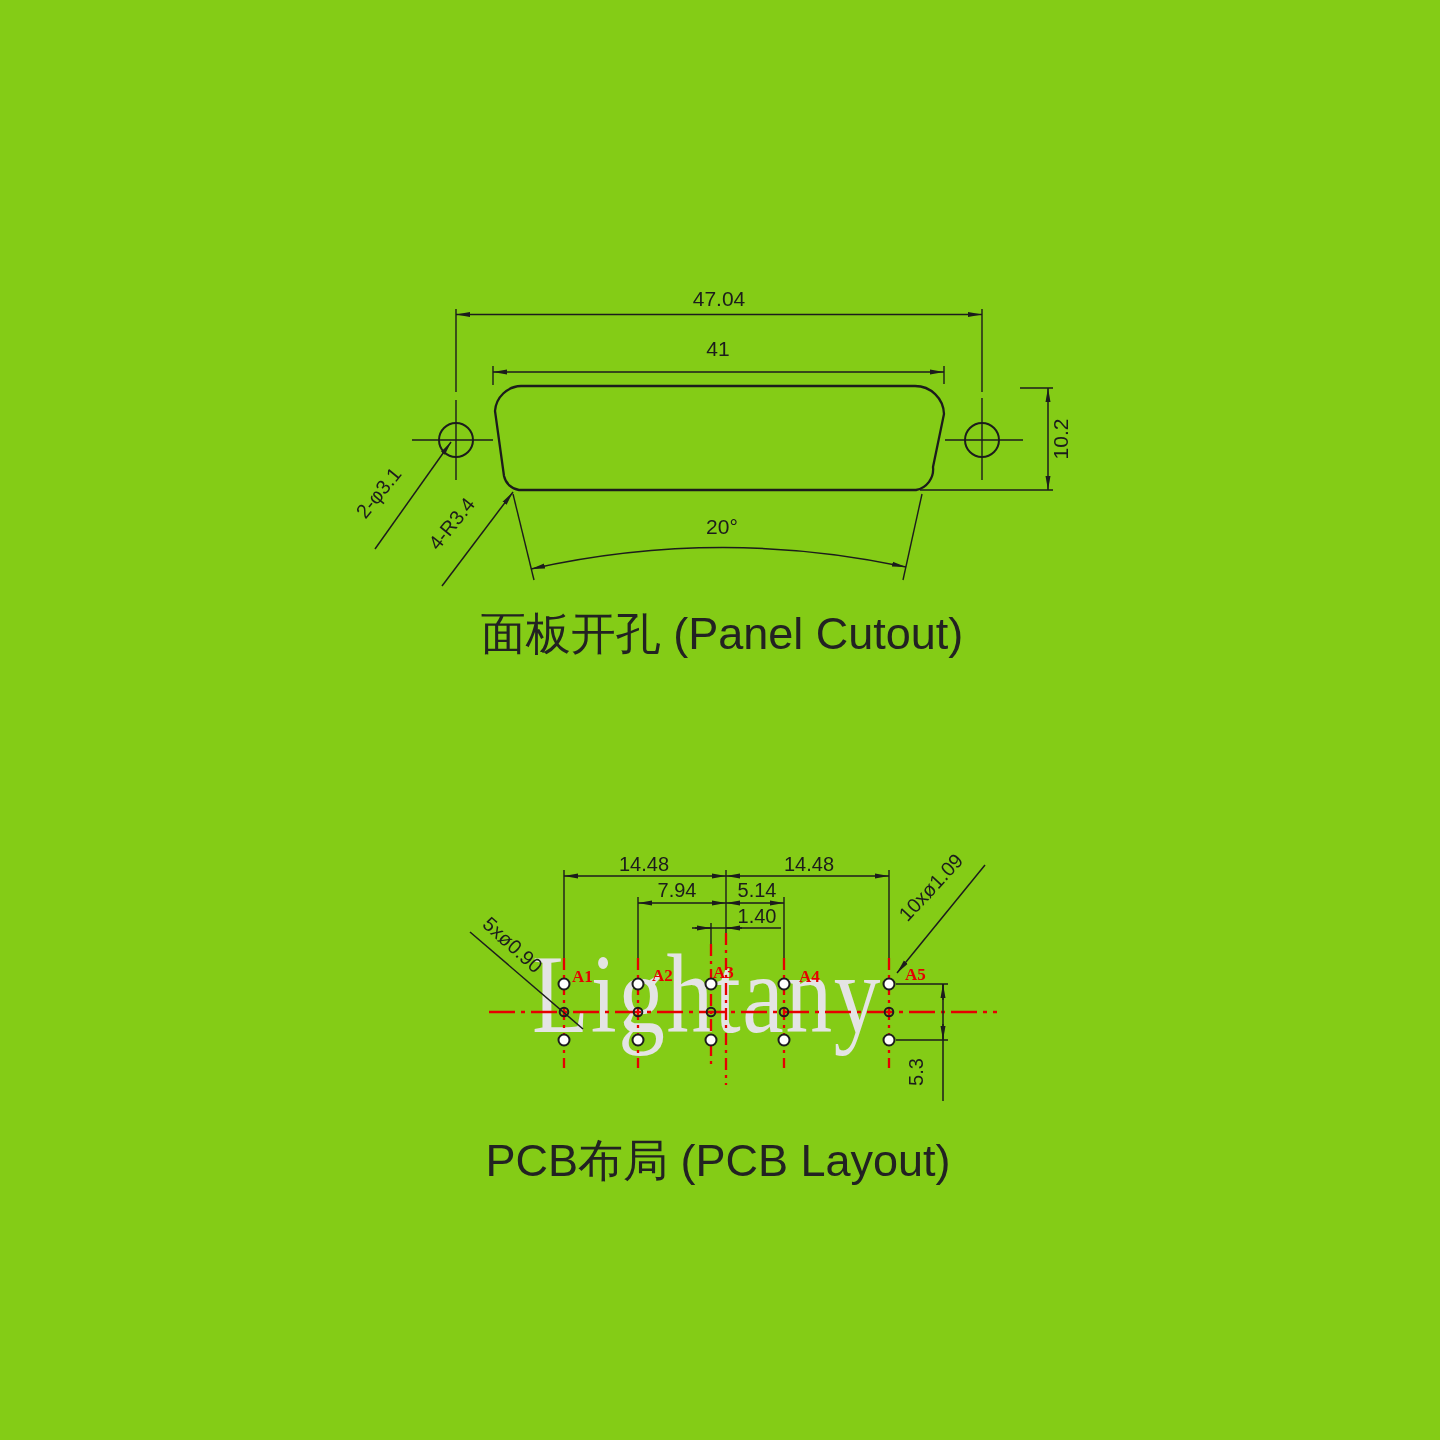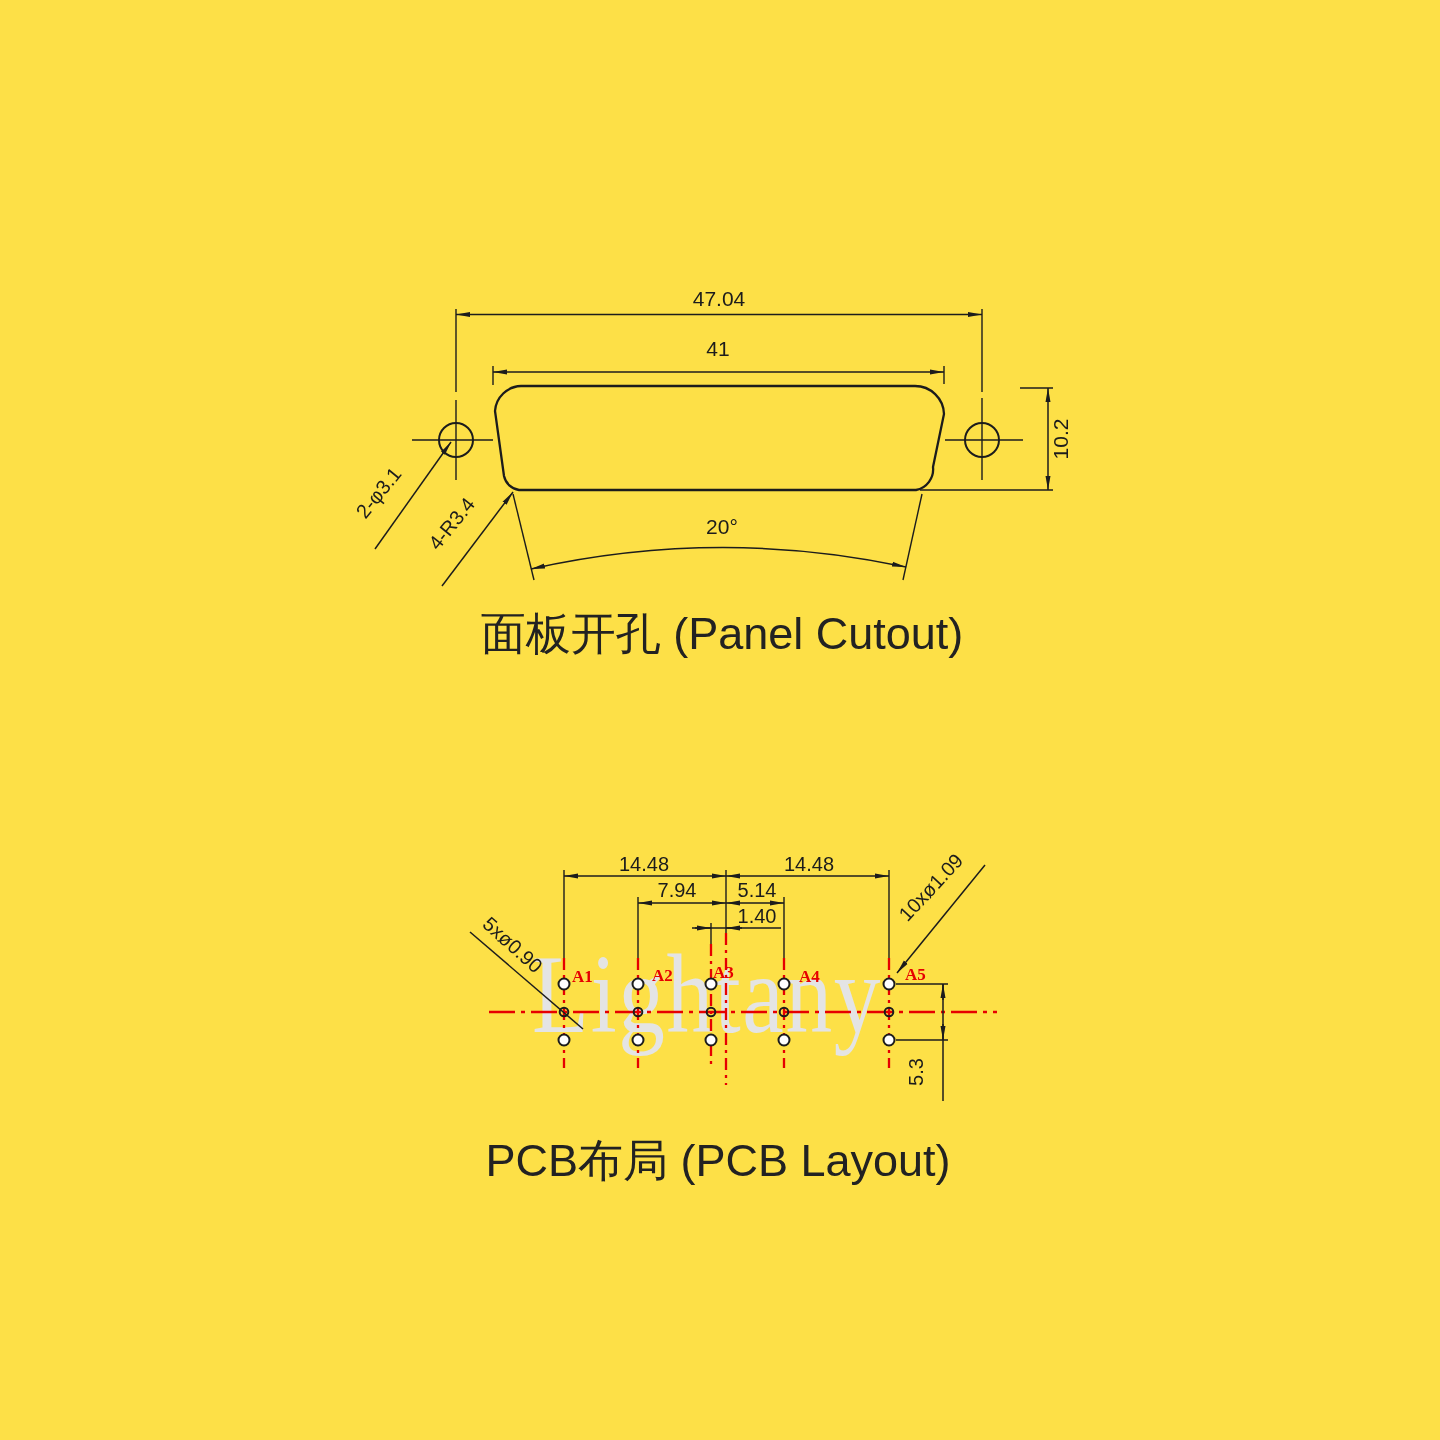"47.04" .canvas { background: #fde047 -> #84cc16 }
